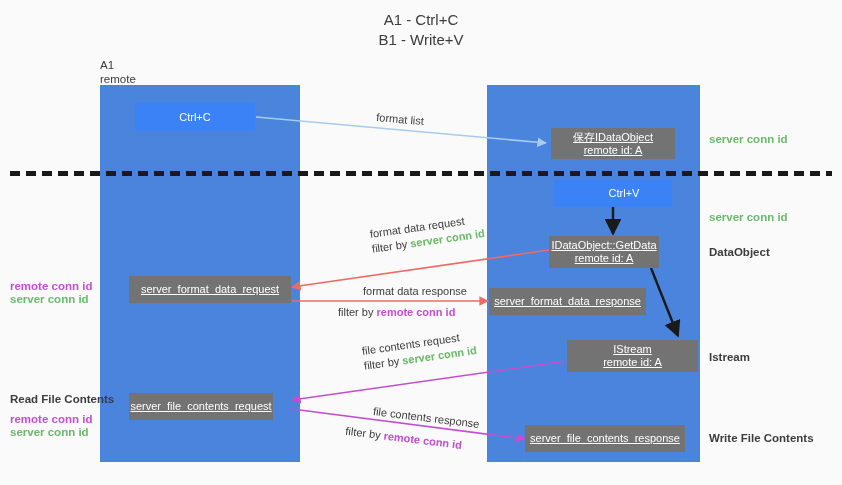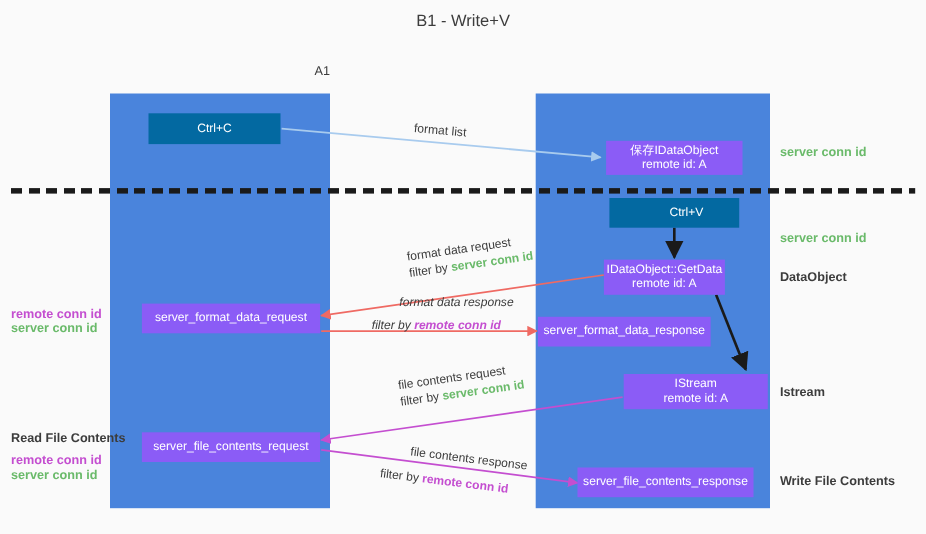"A1 - Ctrl+C" div { html: none -> <div>A1 - Ctrl+C</div> }
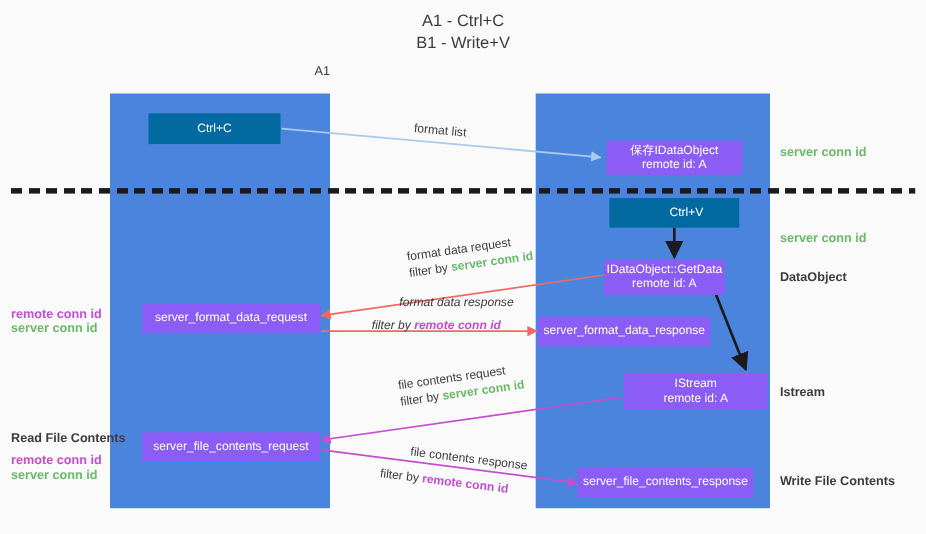"A1" .lane-head { text-align: right -> left }
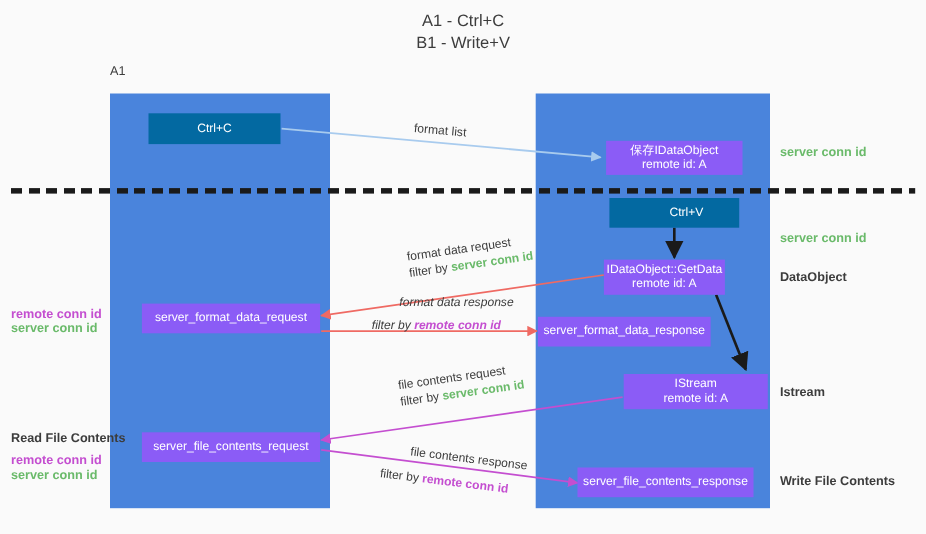"remote" span.l2 { html: none -> <span>remote</span> }
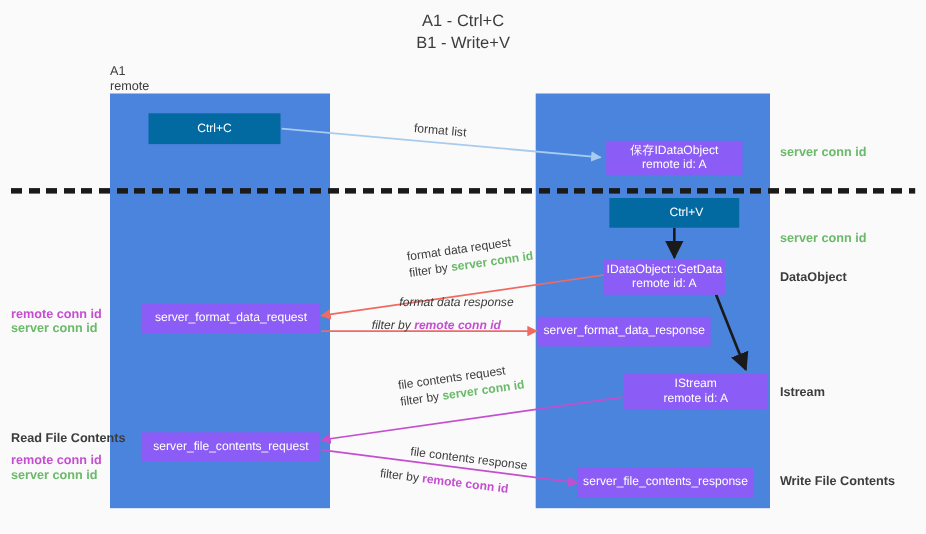"Ctrl+C" .node.green { background: #0369a1 -> #3b82f6 }
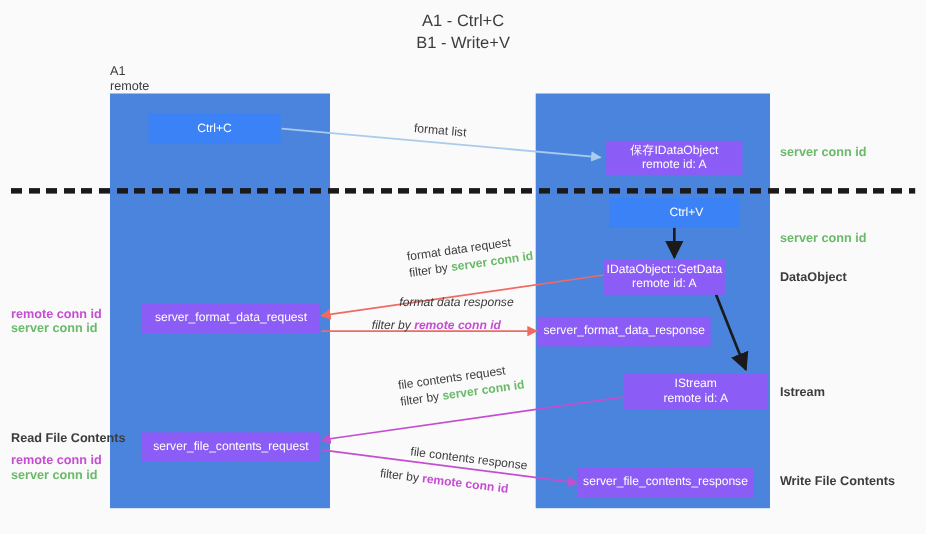"保存IDataObject" .node.orange { background: #8b5cf6 -> #737373; text-decoration: none -> underline }
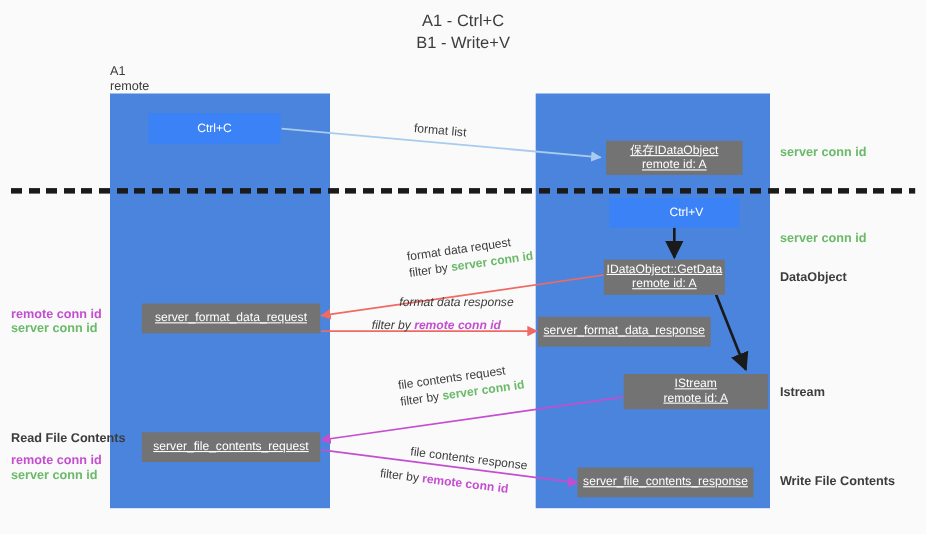"format data response" div.alabel { font-style: italic -> none; top: 268px -> 284px }
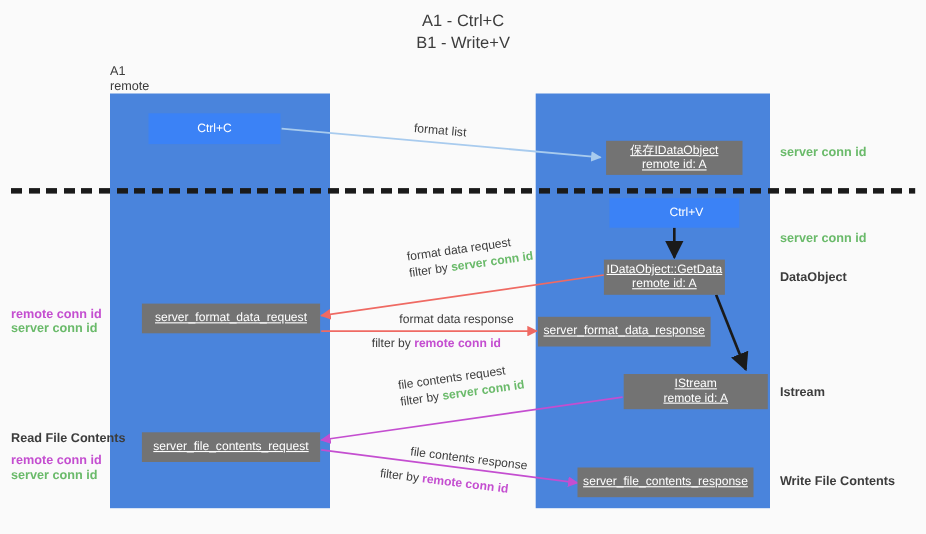"server_file_contents_request" div.node { width: 162px -> 144px }
